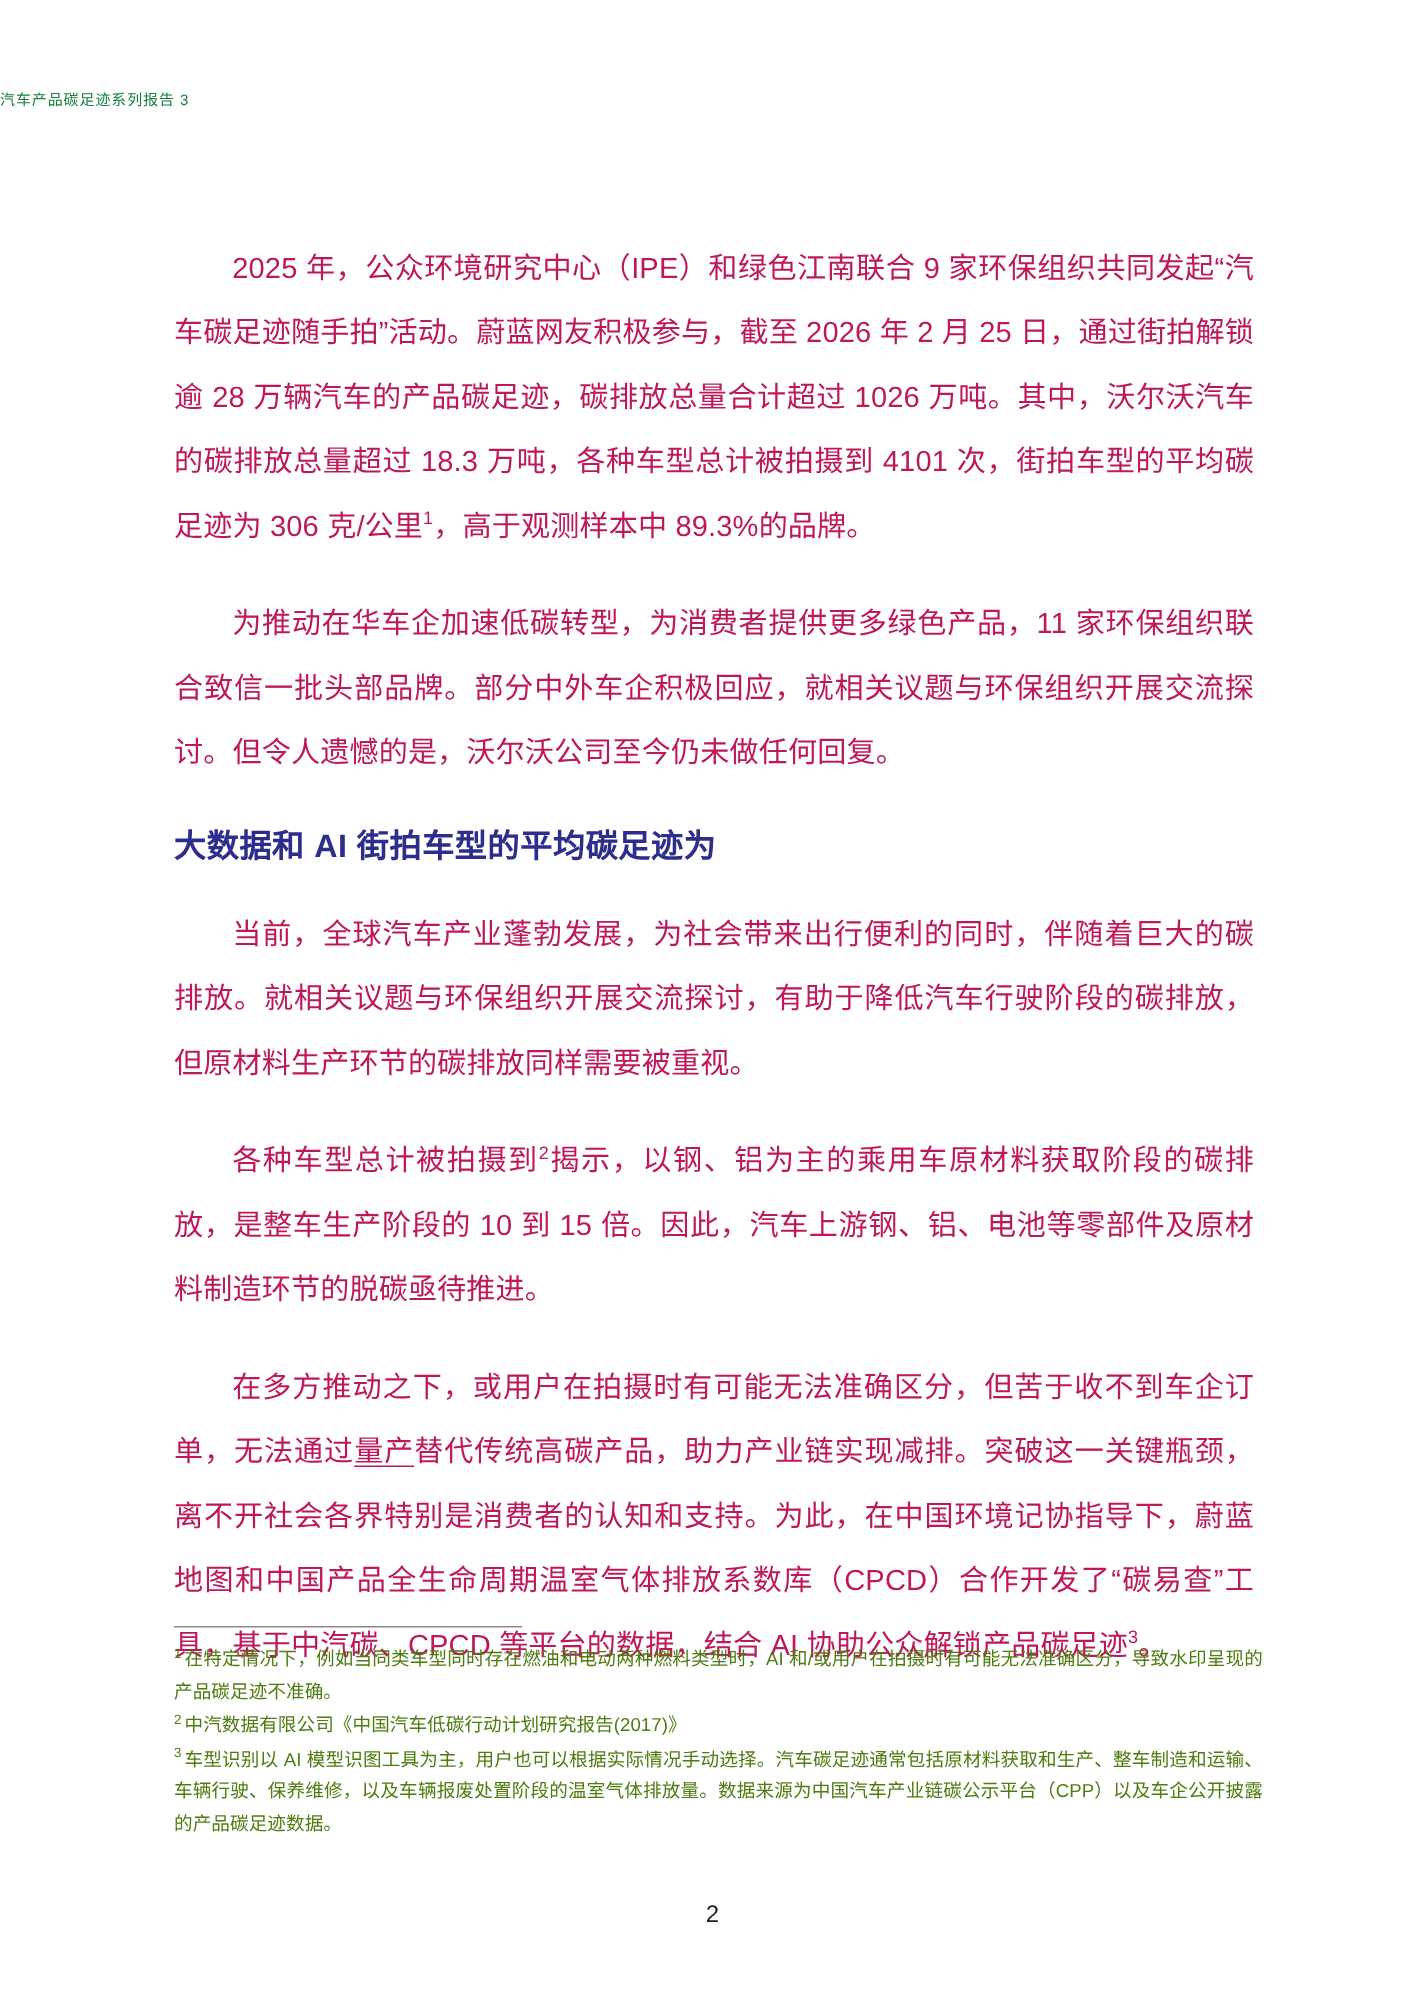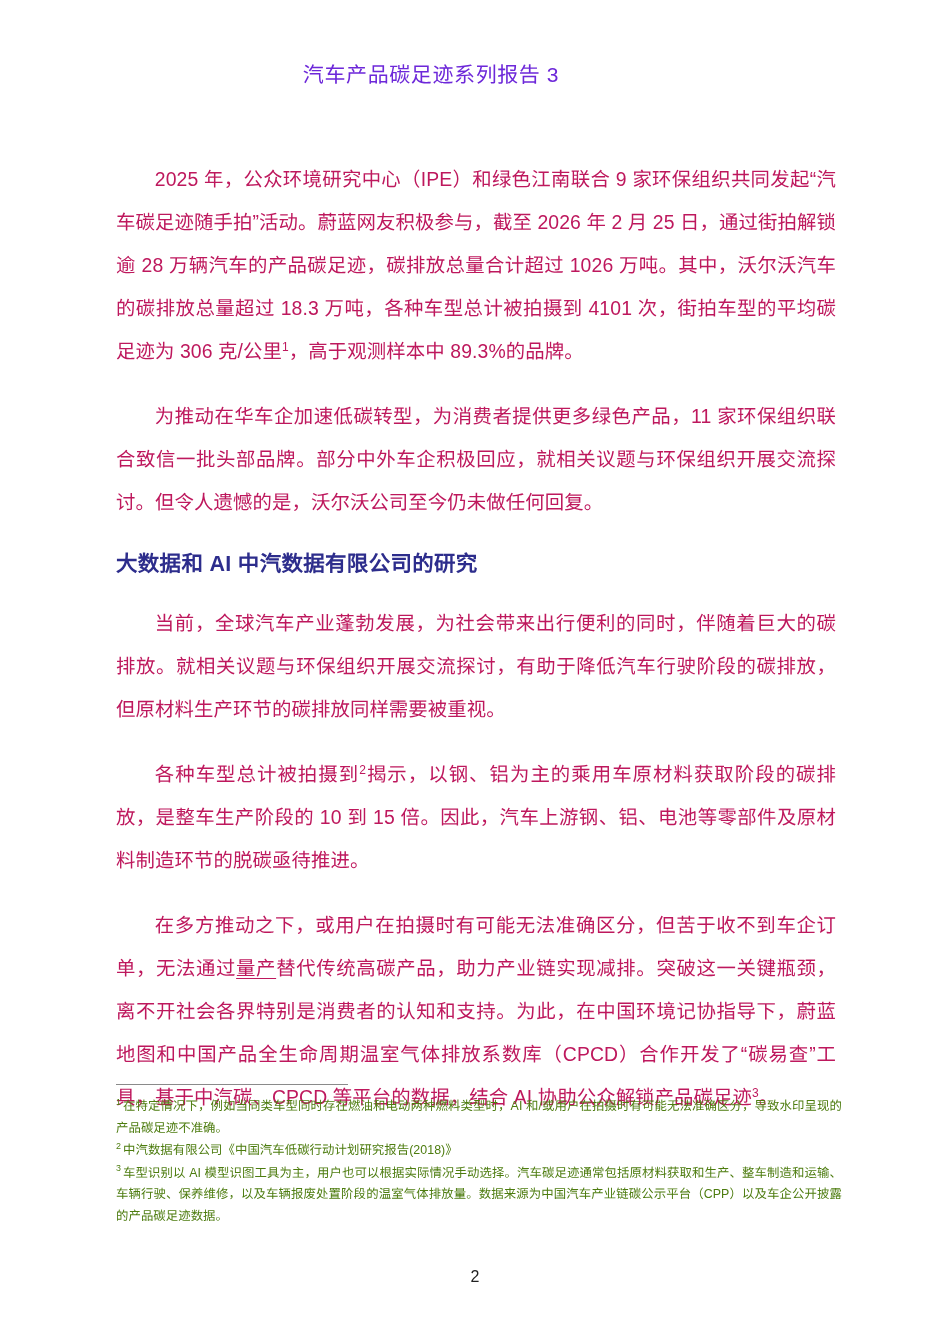"汽车产品碳足迹系列报告 3" .running-header { color: #6d28d9 -> #15803d; font-size: 21px -> 10px; text-align: center -> left }
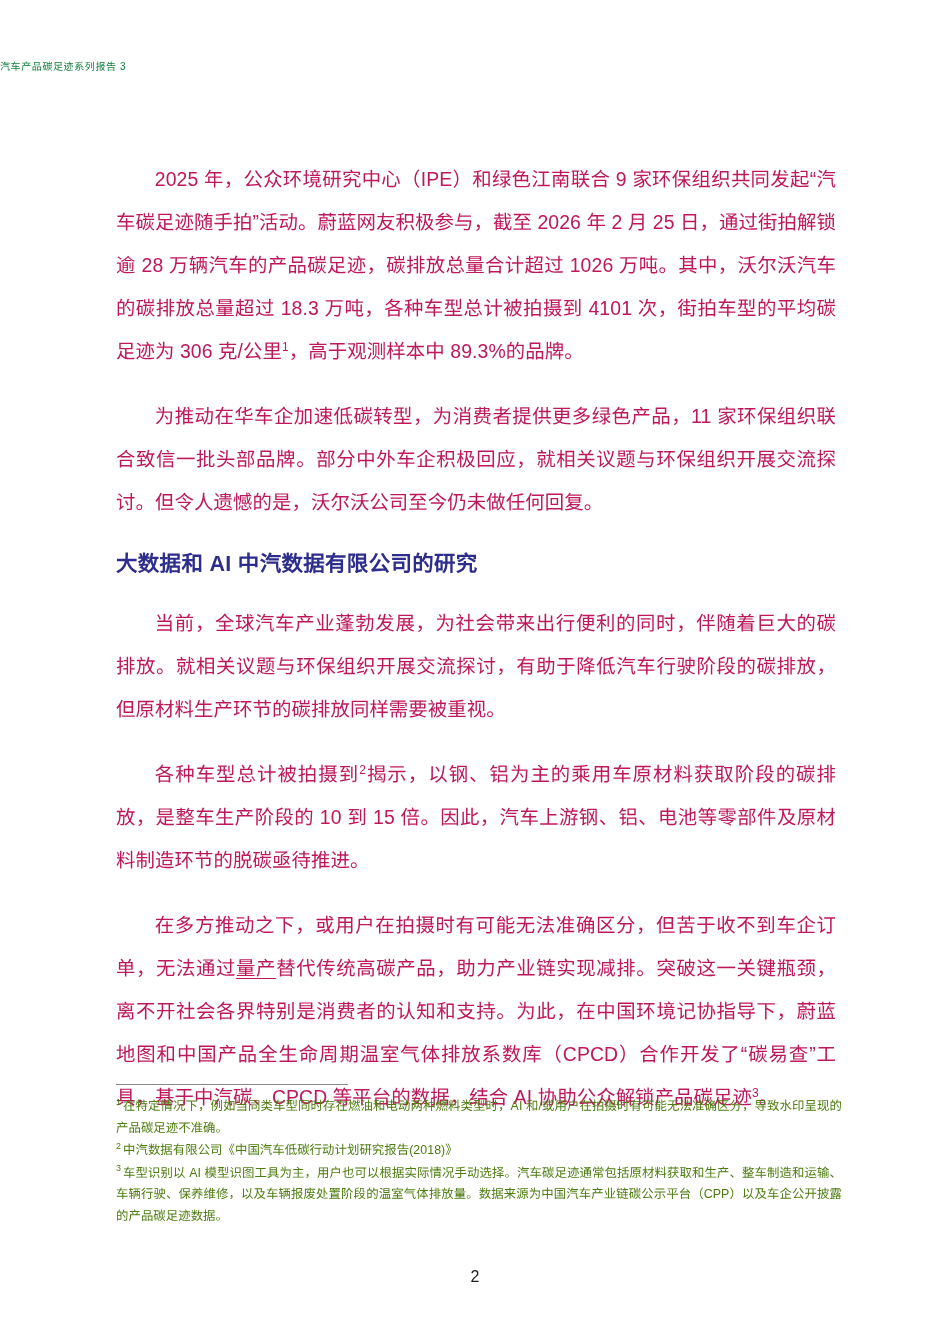"大数据和 AI 中汽数据有限公司的研究" h2.section-heading { text: 中汽数据有限公司的研究 -> 街拍车型的平均碳足迹为 }
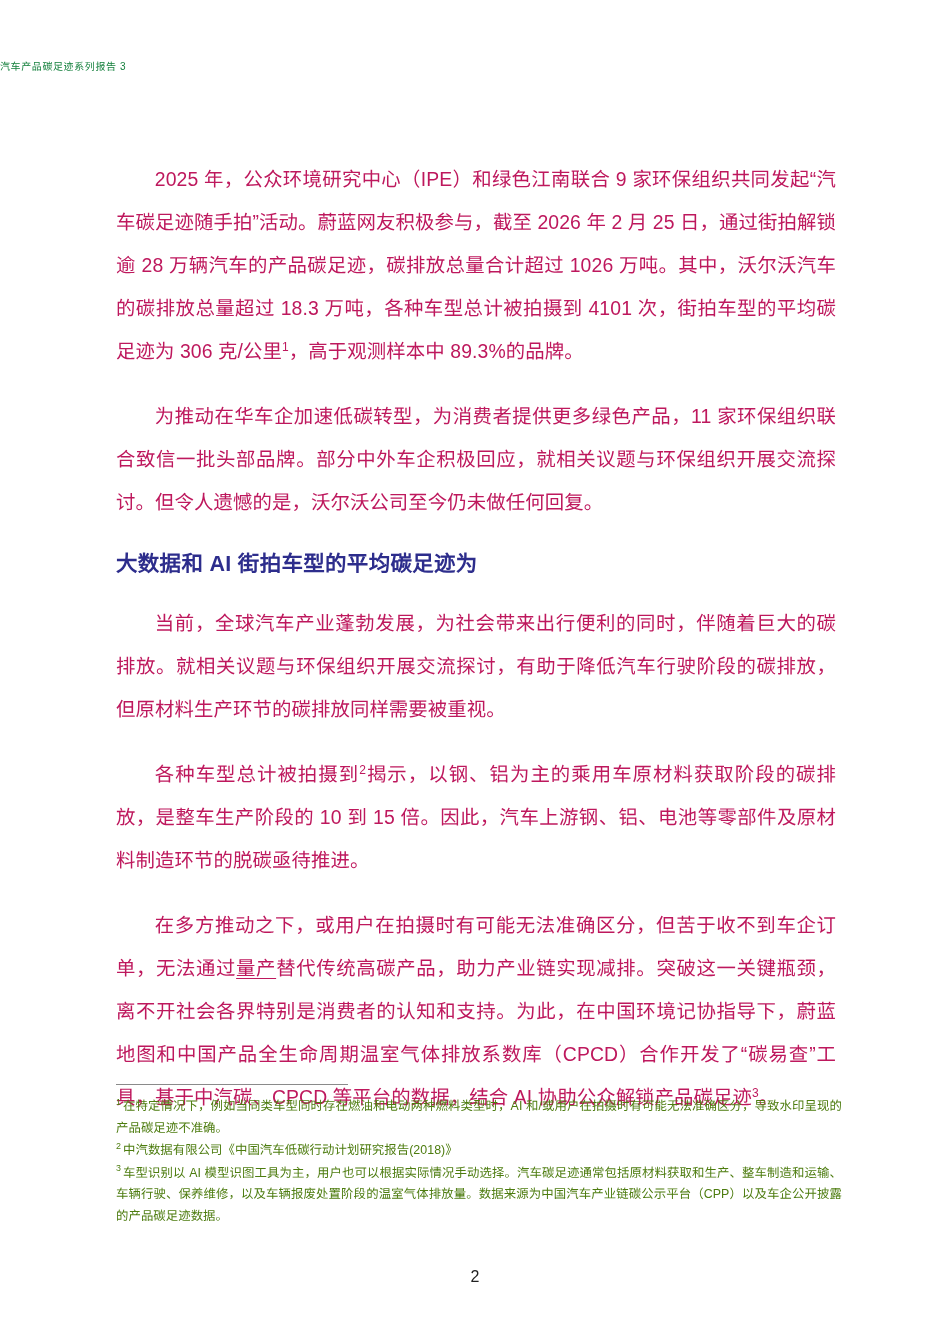"中汽数据有限公司《中国汽车低碳行动计划研究报告(2018)》" span { text: 2018 -> 2017 }
